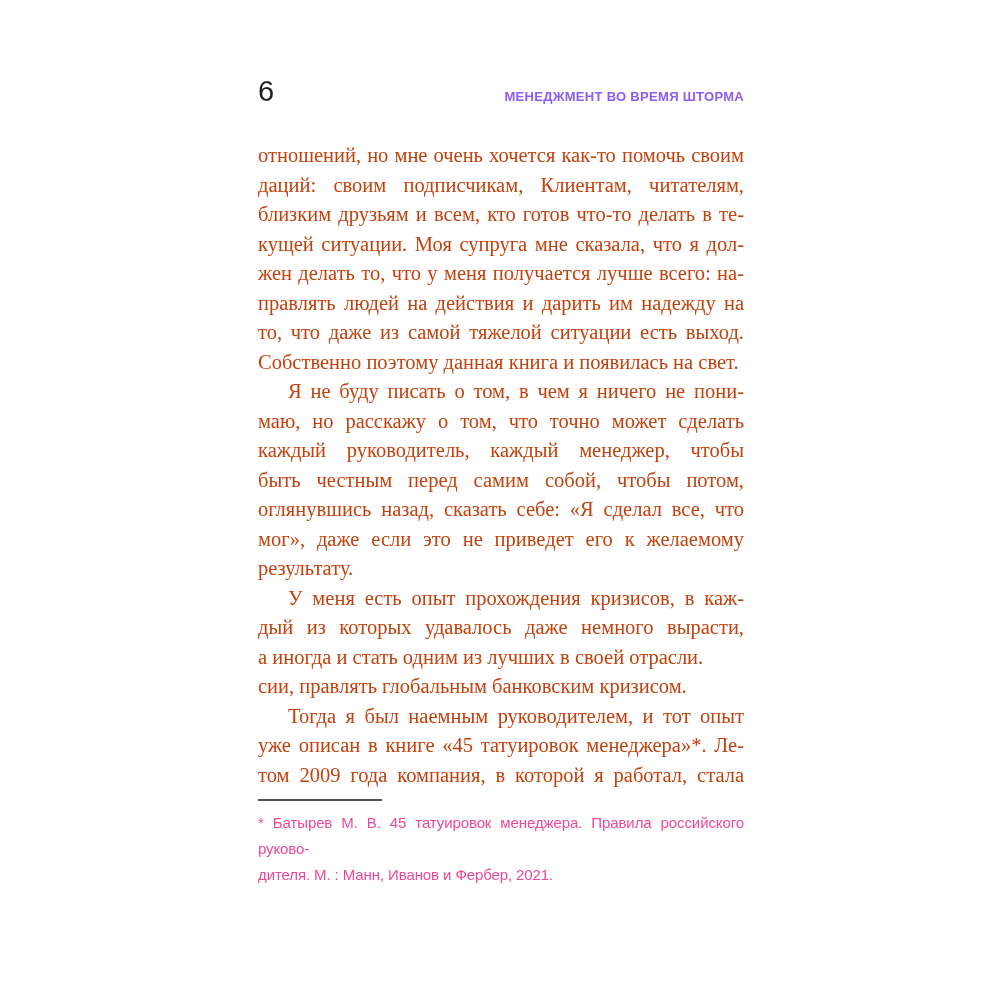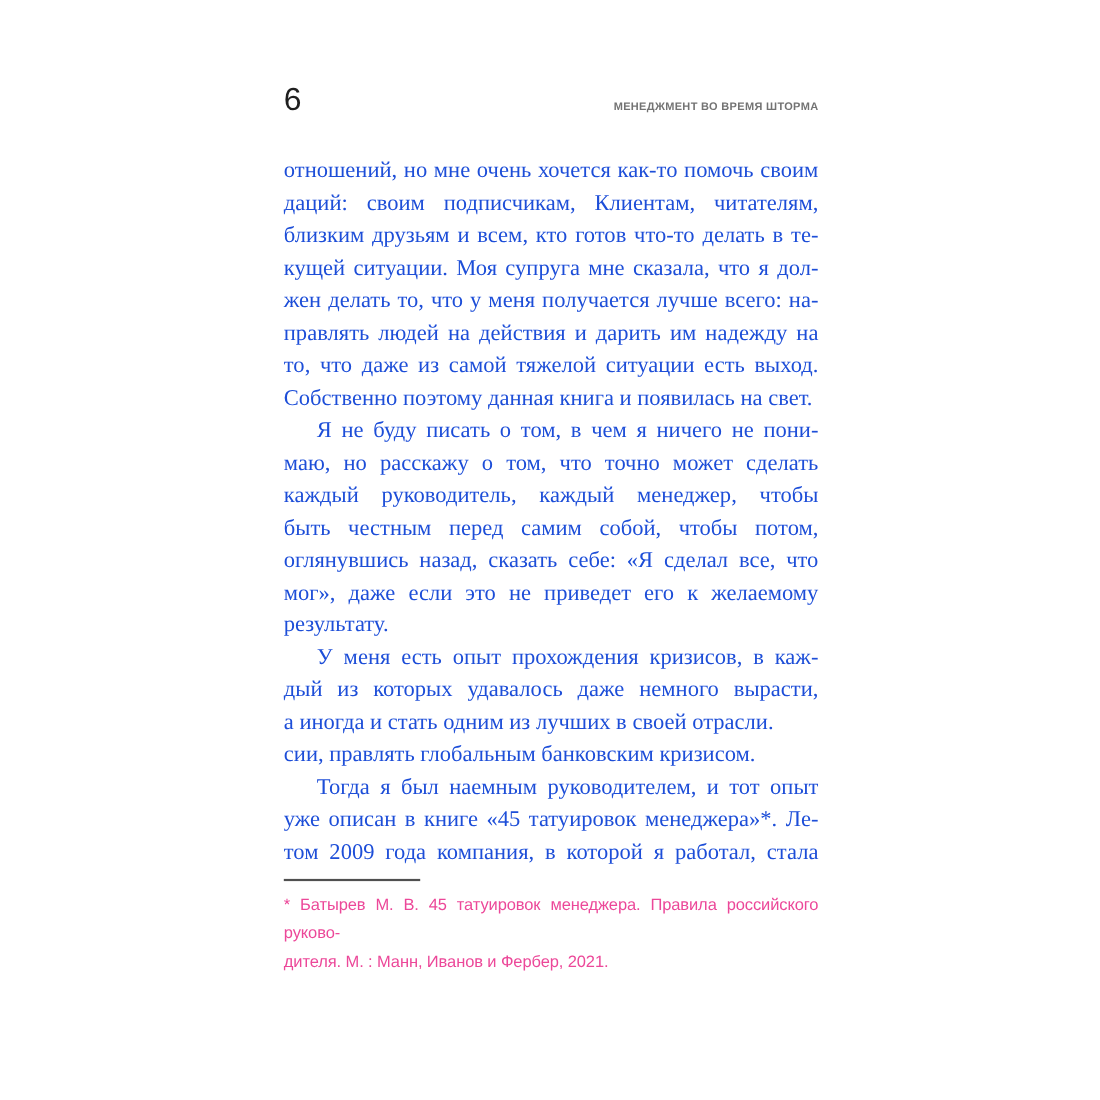"МЕНЕДЖМЕНТ ВО ВРЕМЯ ШТОРМА" .runhead { color: #737373 -> #8b5cf6; font-size: 10px -> 13px }
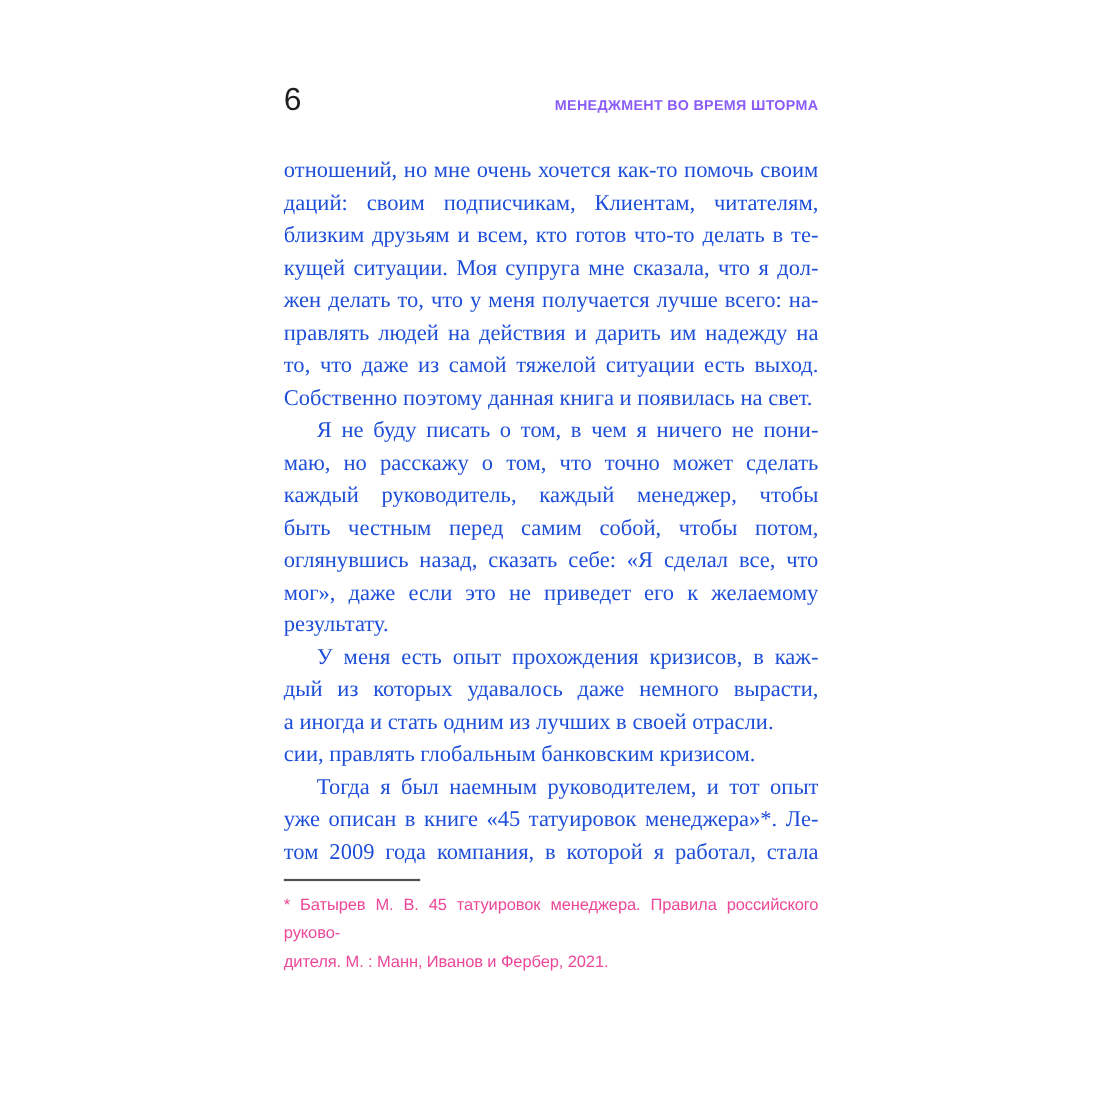"отношений, но мне очень хочется" .bodytext { color: #1d4ed8 -> #c2410c }
